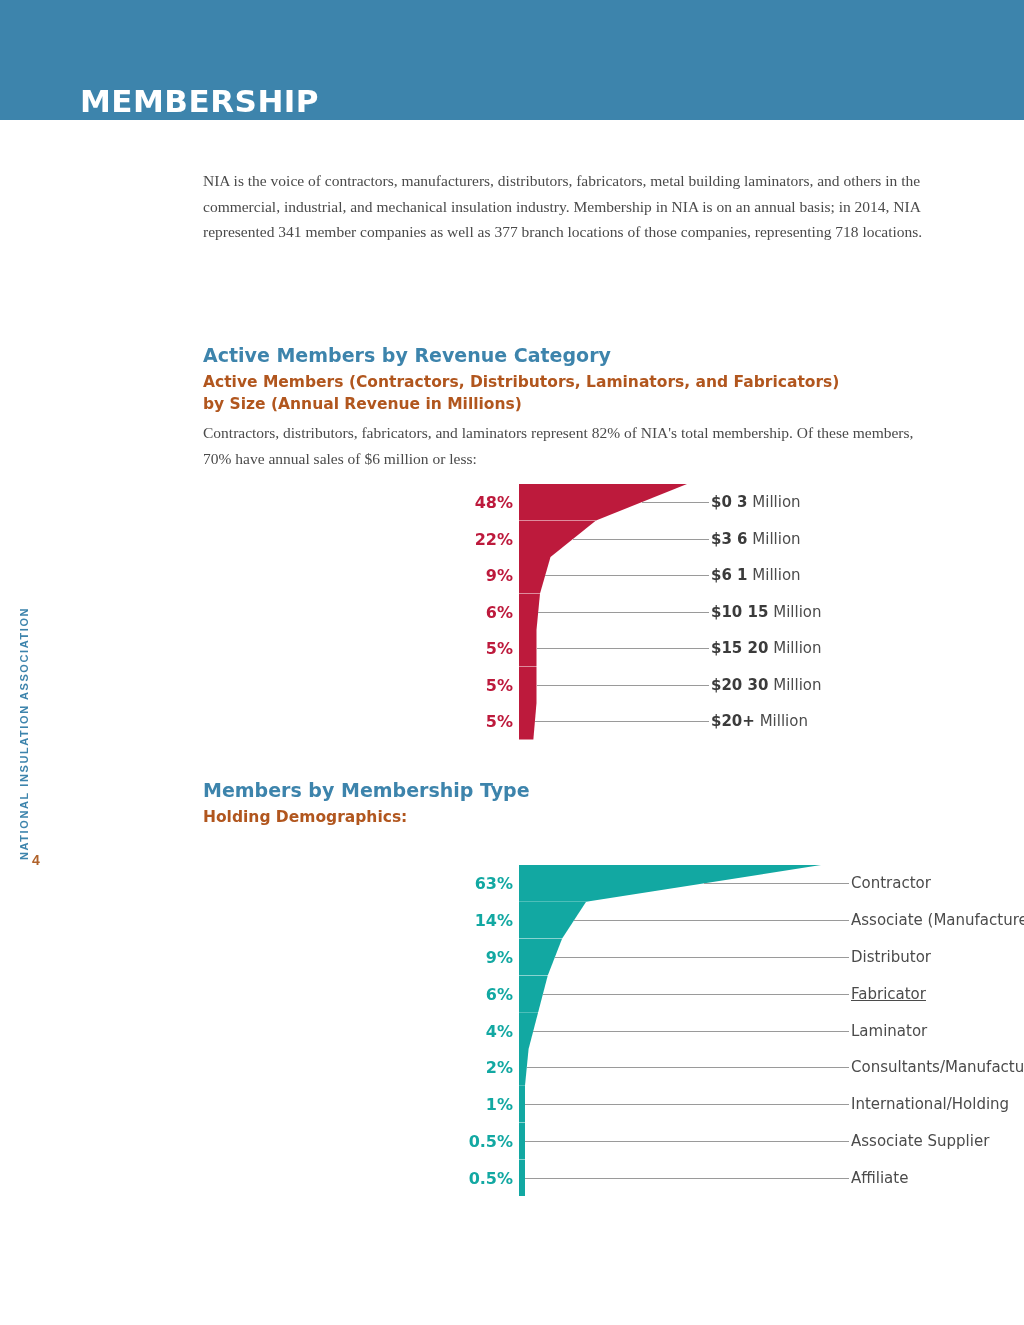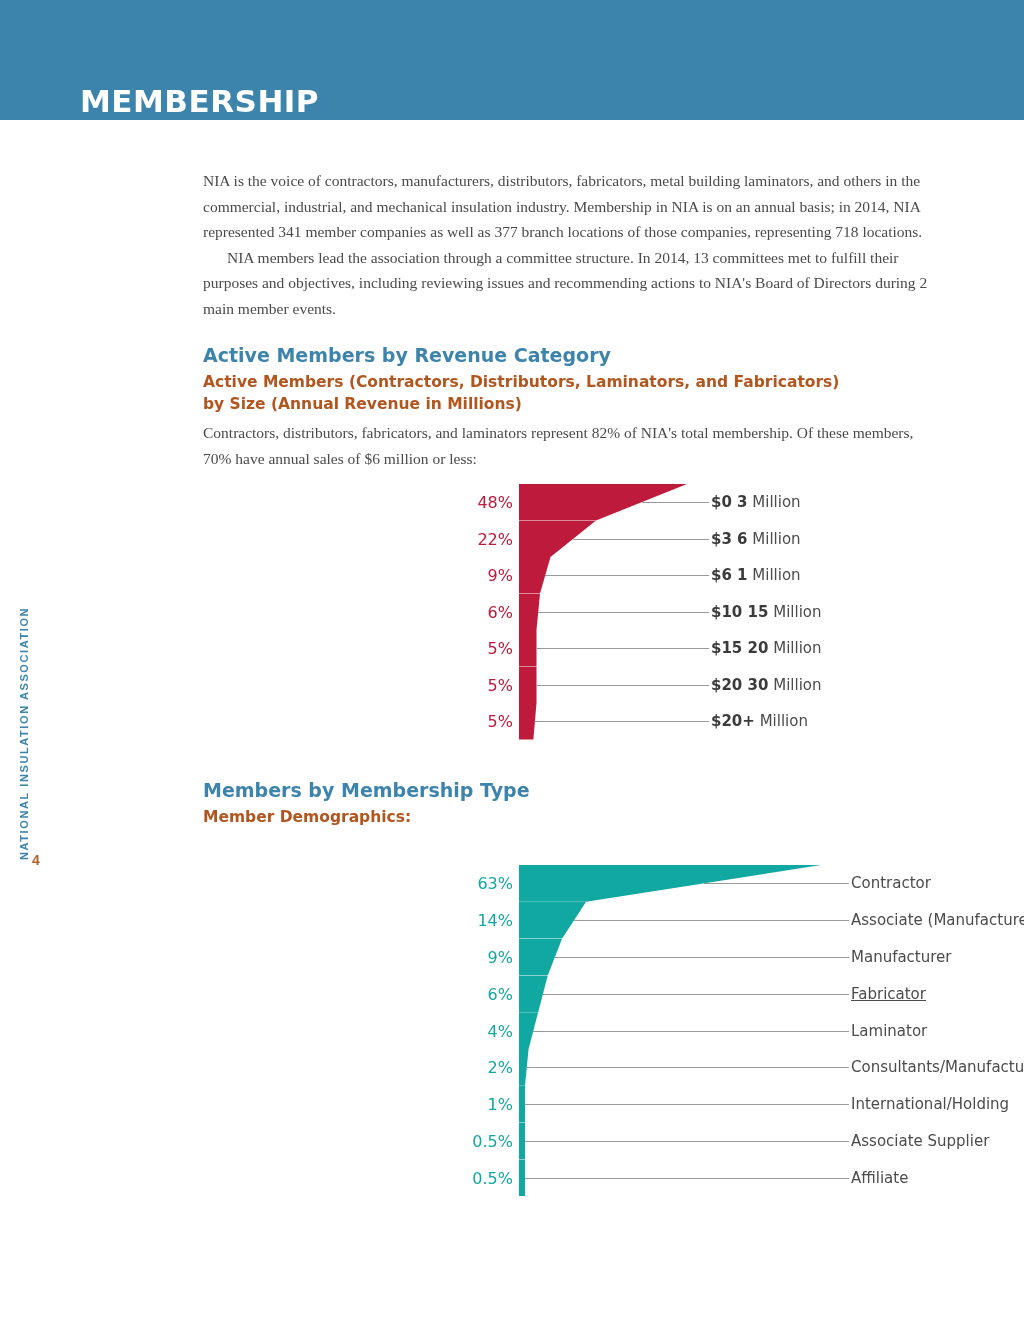"NIA members lead the association" p.para { html: <p>NIA members lead the association through a committee structure. In 2014, 13 committees met to fulfill their purposes and objectives, including reviewing issues and recommending actions to NIA's Board of Directors during 2 main member events.</p> -> none }
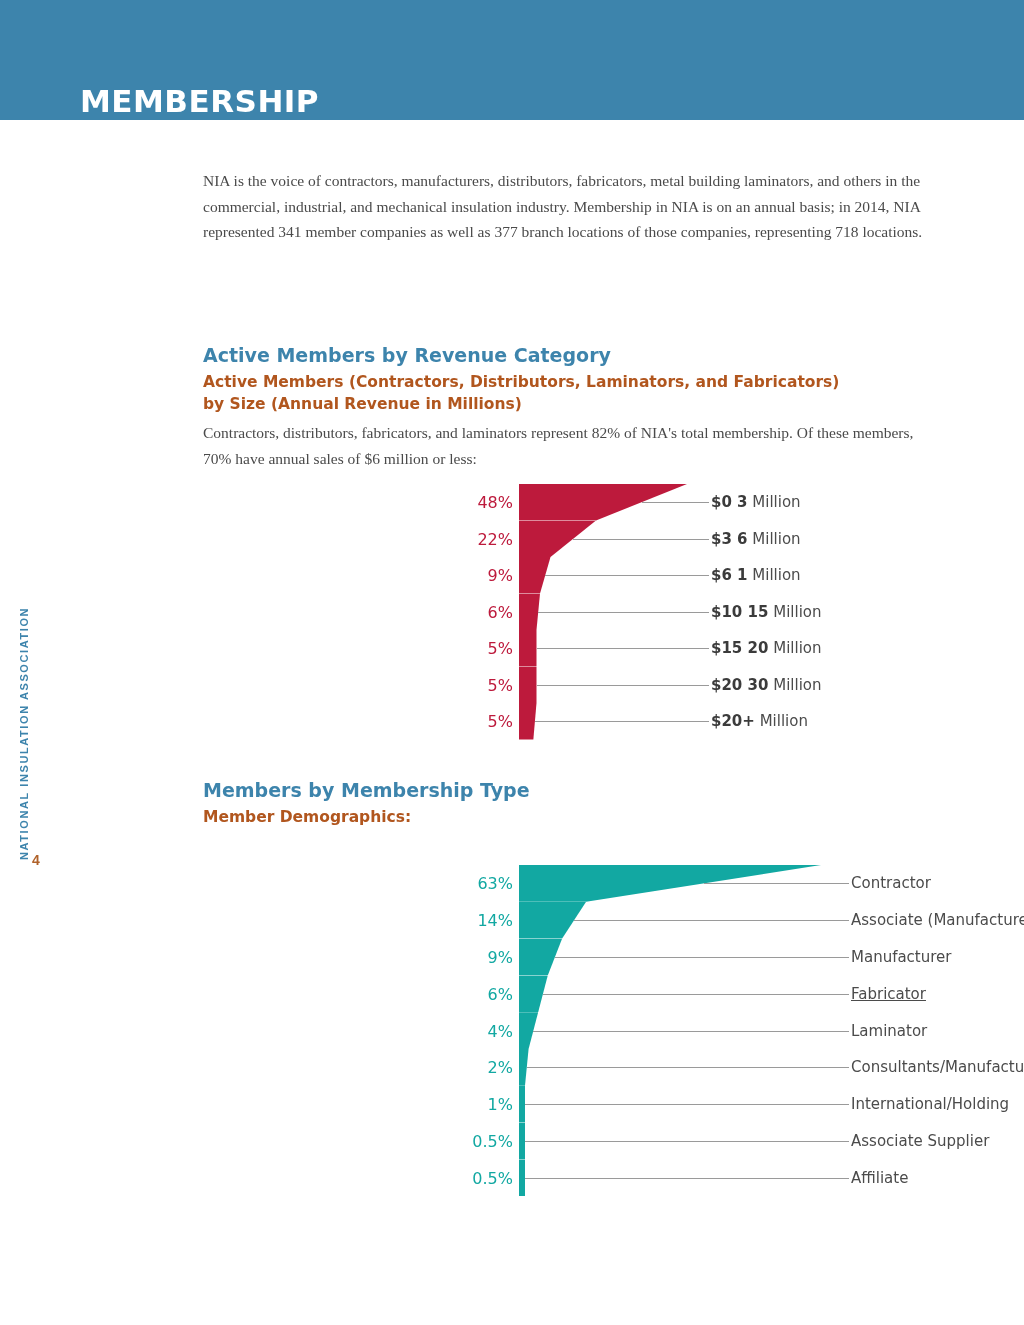"48%" .pct { font-weight: normal -> bold }
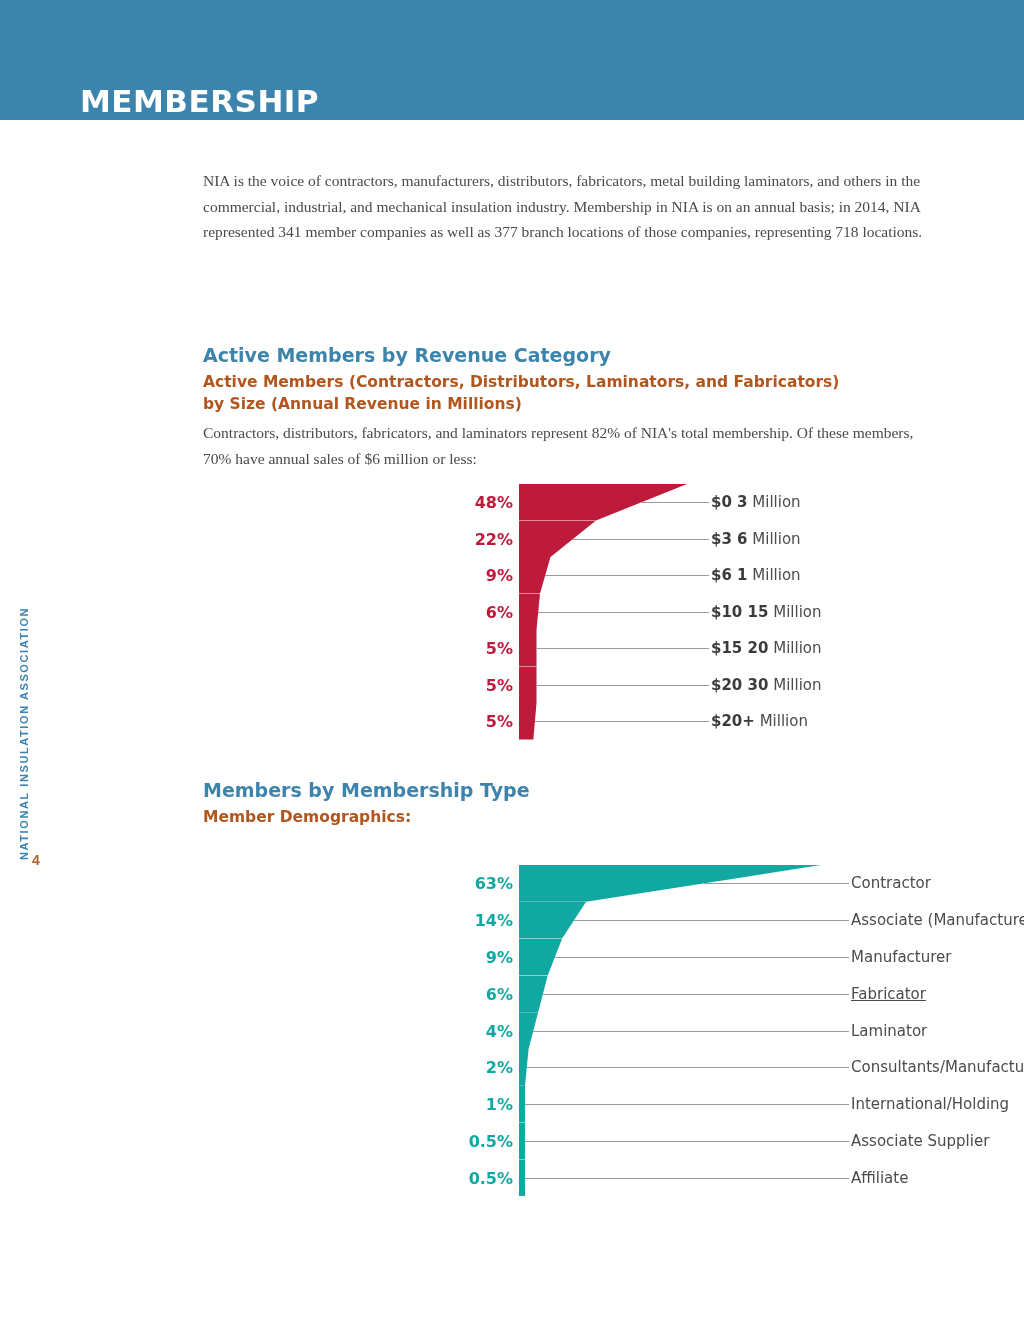"Member Demographics:" h3.h-orange { text: Member -> Holding }
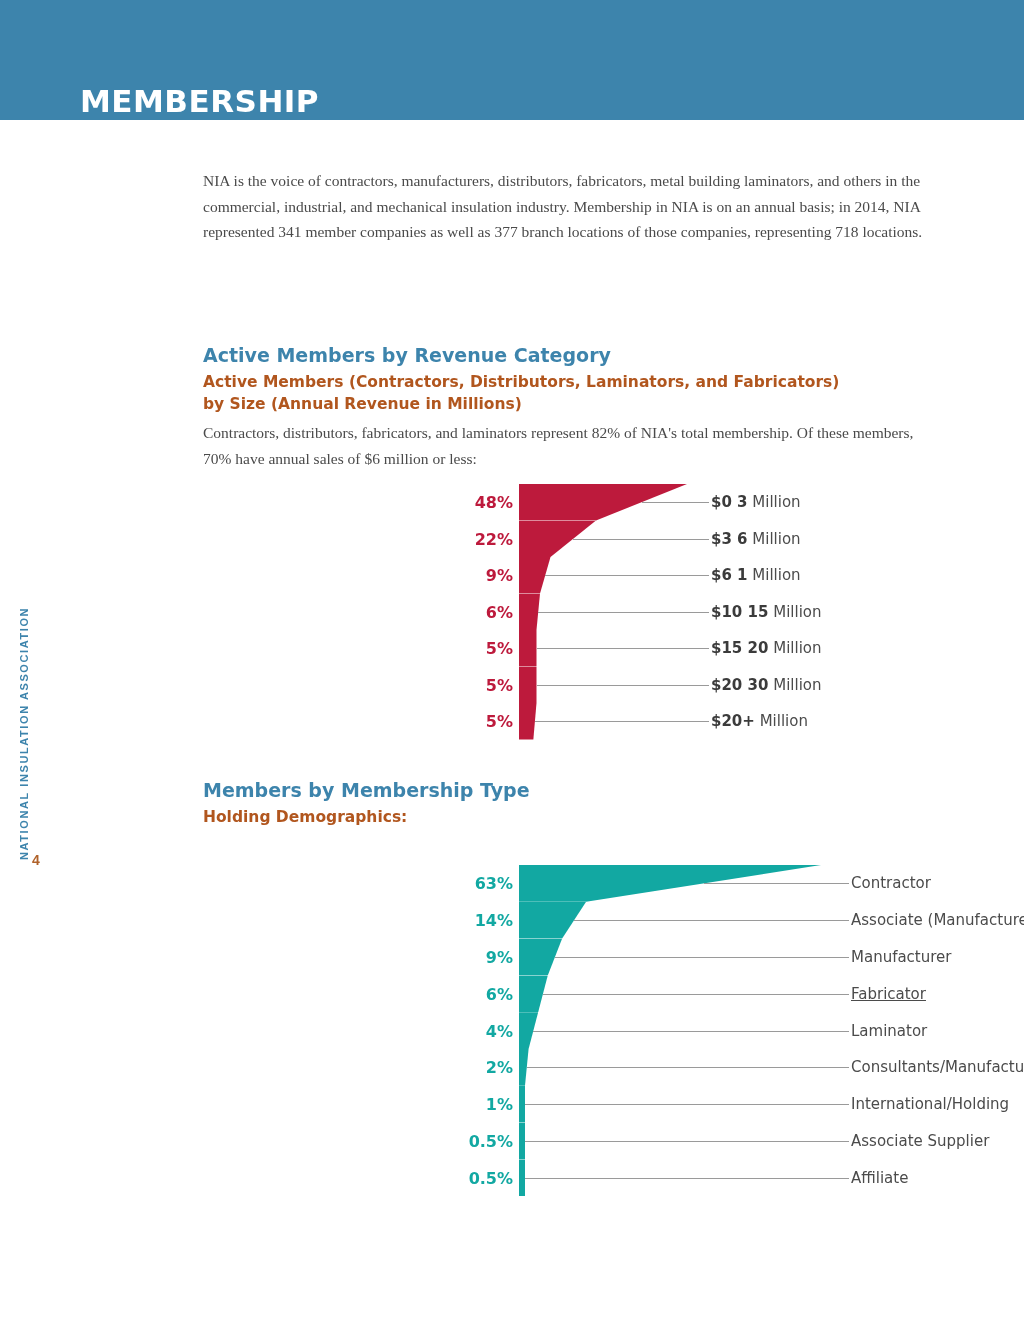"Manufacturer" div.cat-label { text: Manufacturer -> Distributor }
